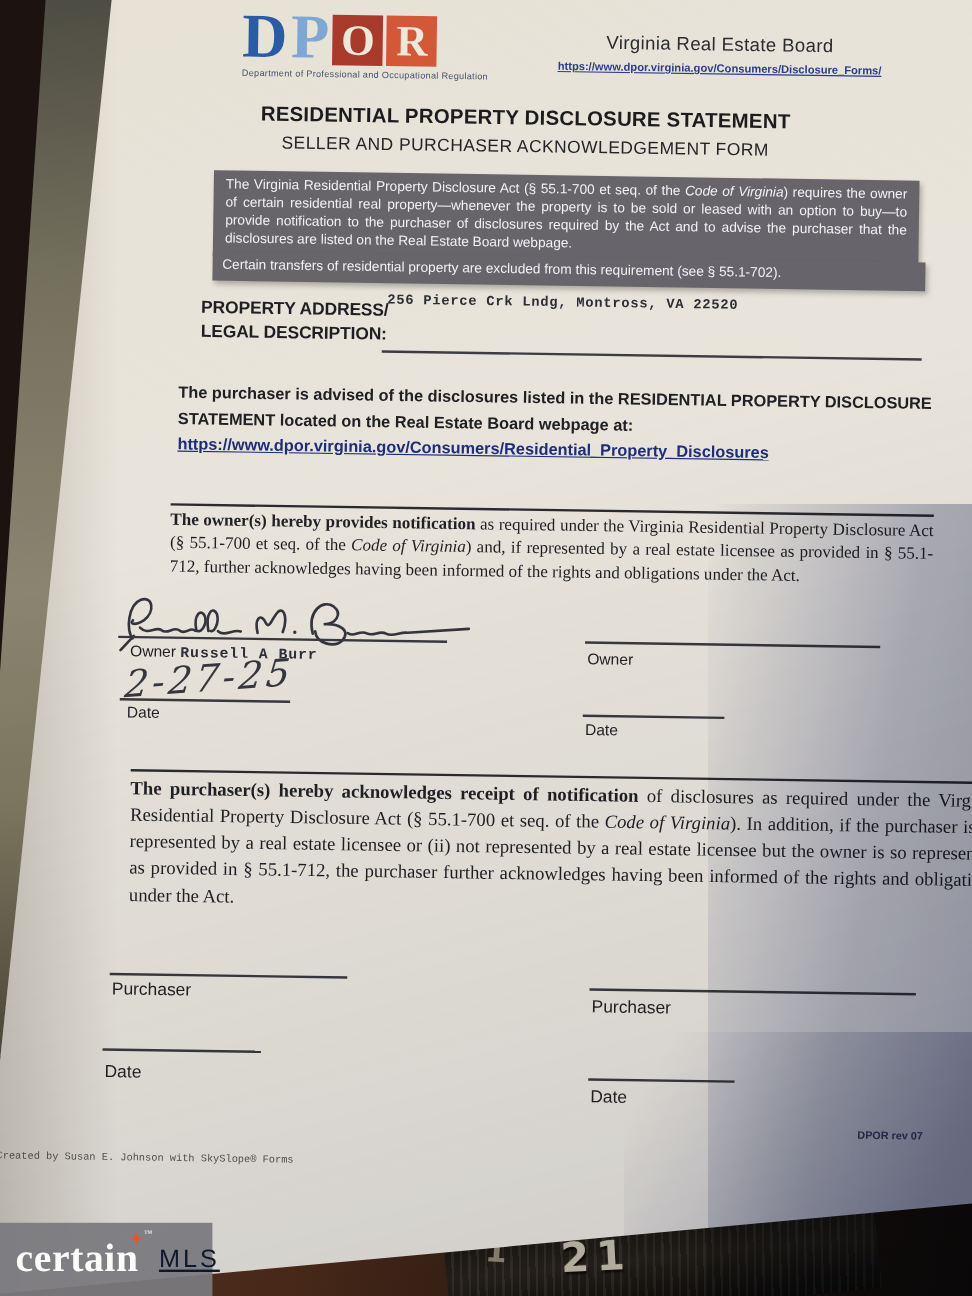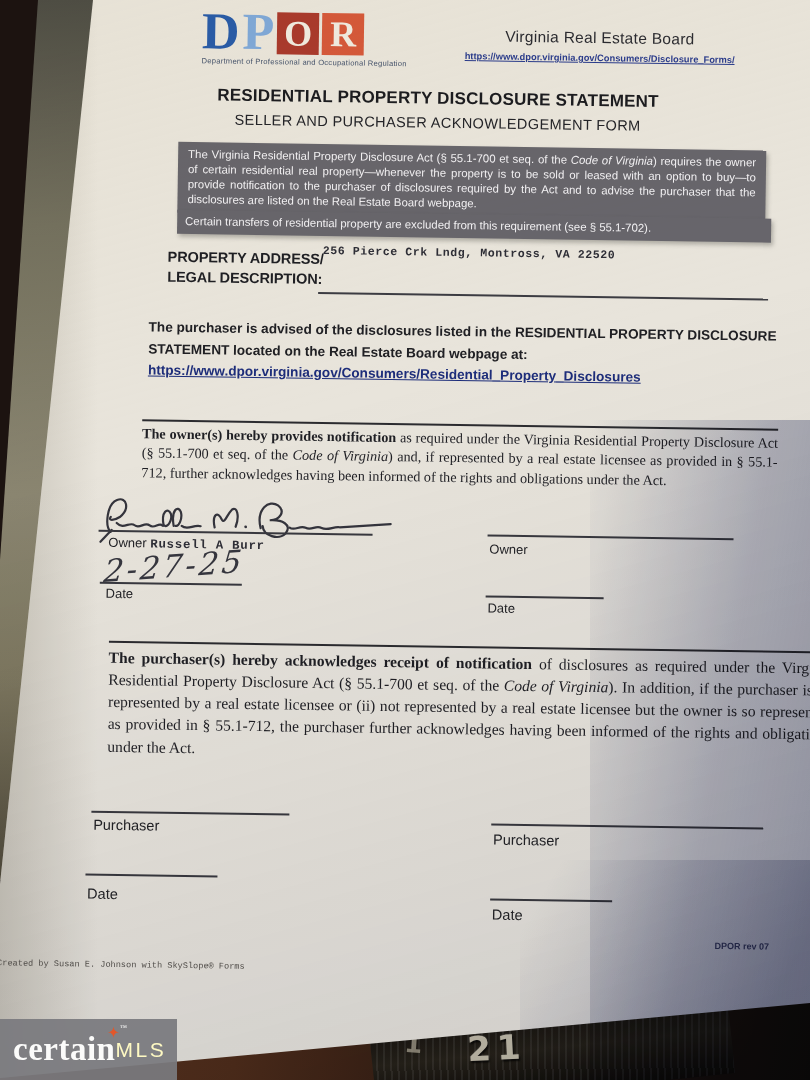"MLS" .wm-mls { color: #fef9c3 -> #0f172a; margin-left: 0 -> 17px; text-decoration: none -> underline }
